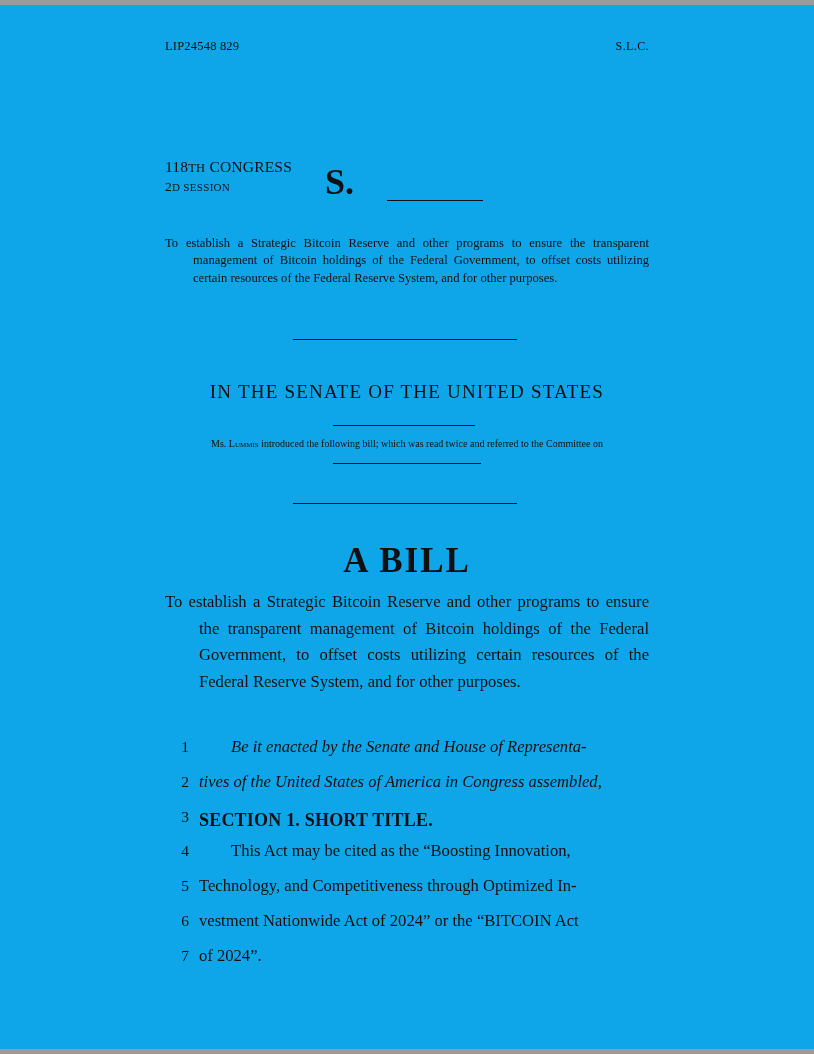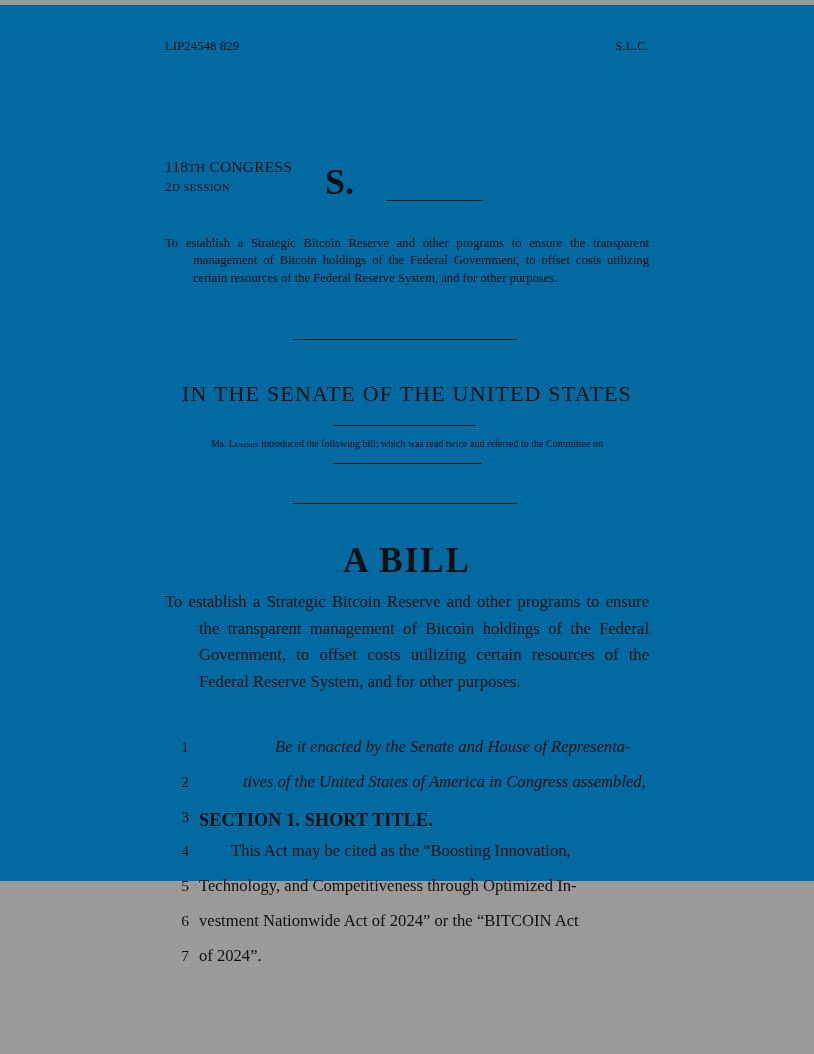"LIP24548 829" .page { background: #0369a1 -> #0ea5e9; height: 876px -> 1044px }
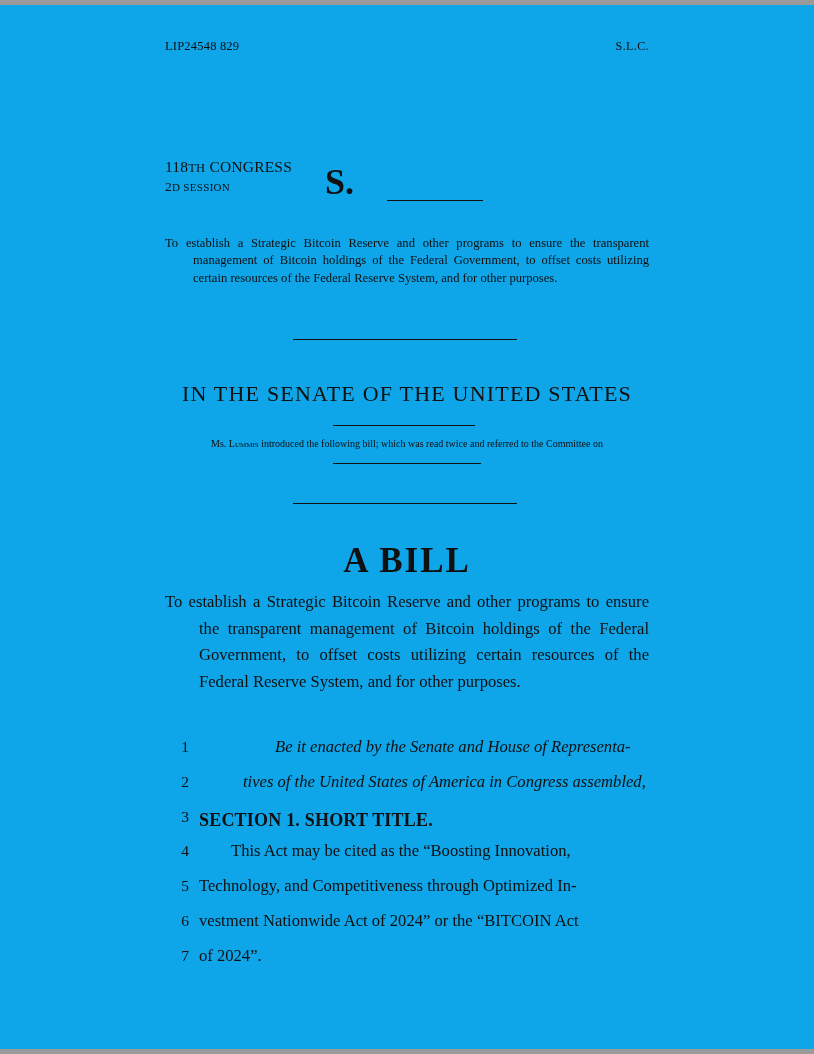"IN THE SENATE OF THE" .chamber { font-size: 22px -> 19px }
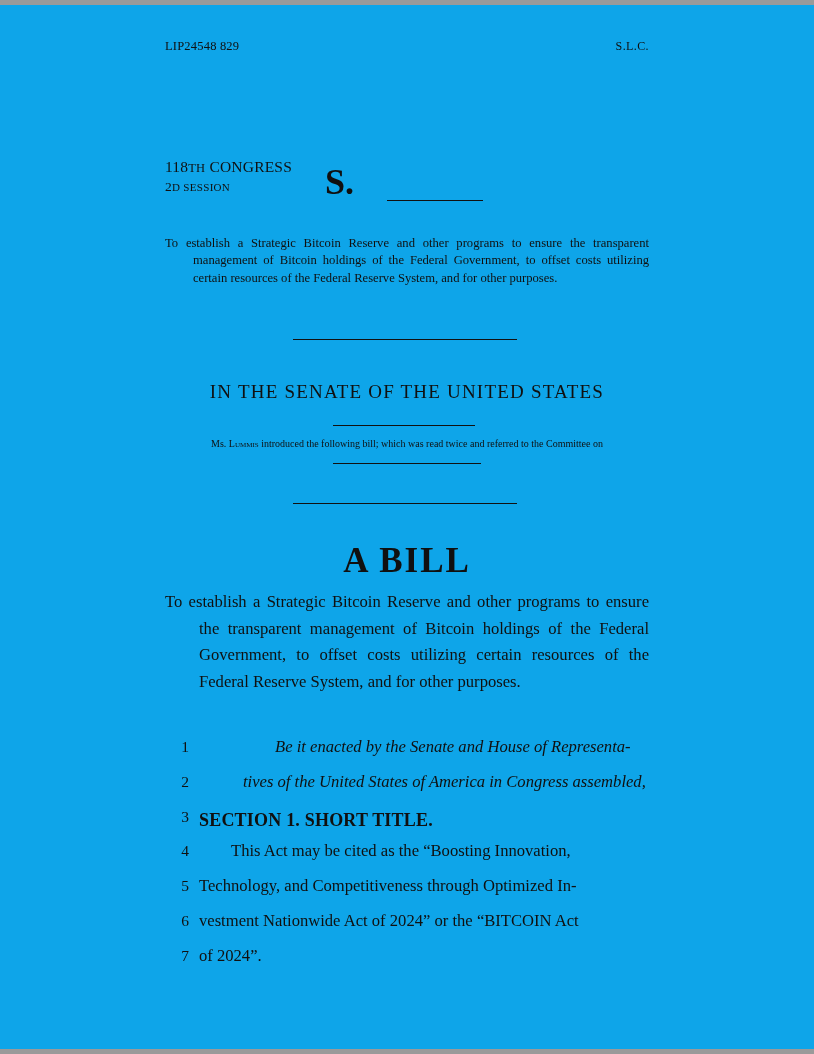"Be it enacted by the" .line .txt.ital { margin-left: 44px -> none }
